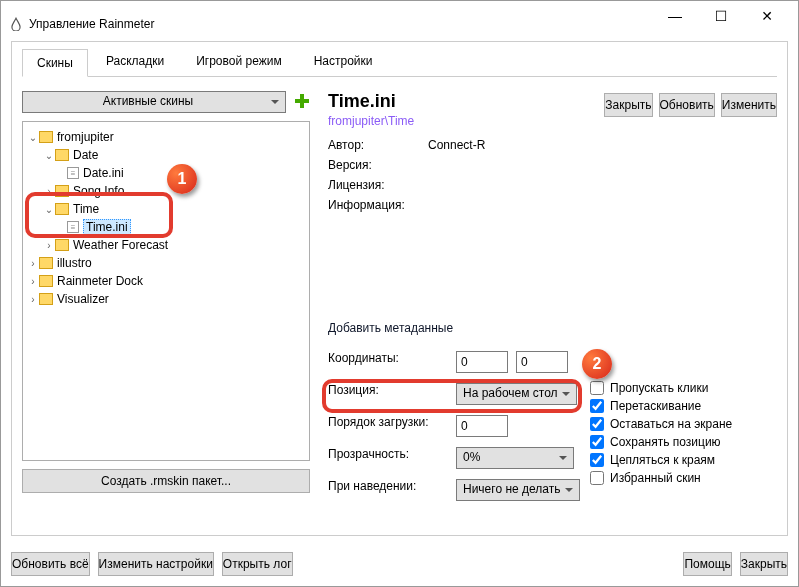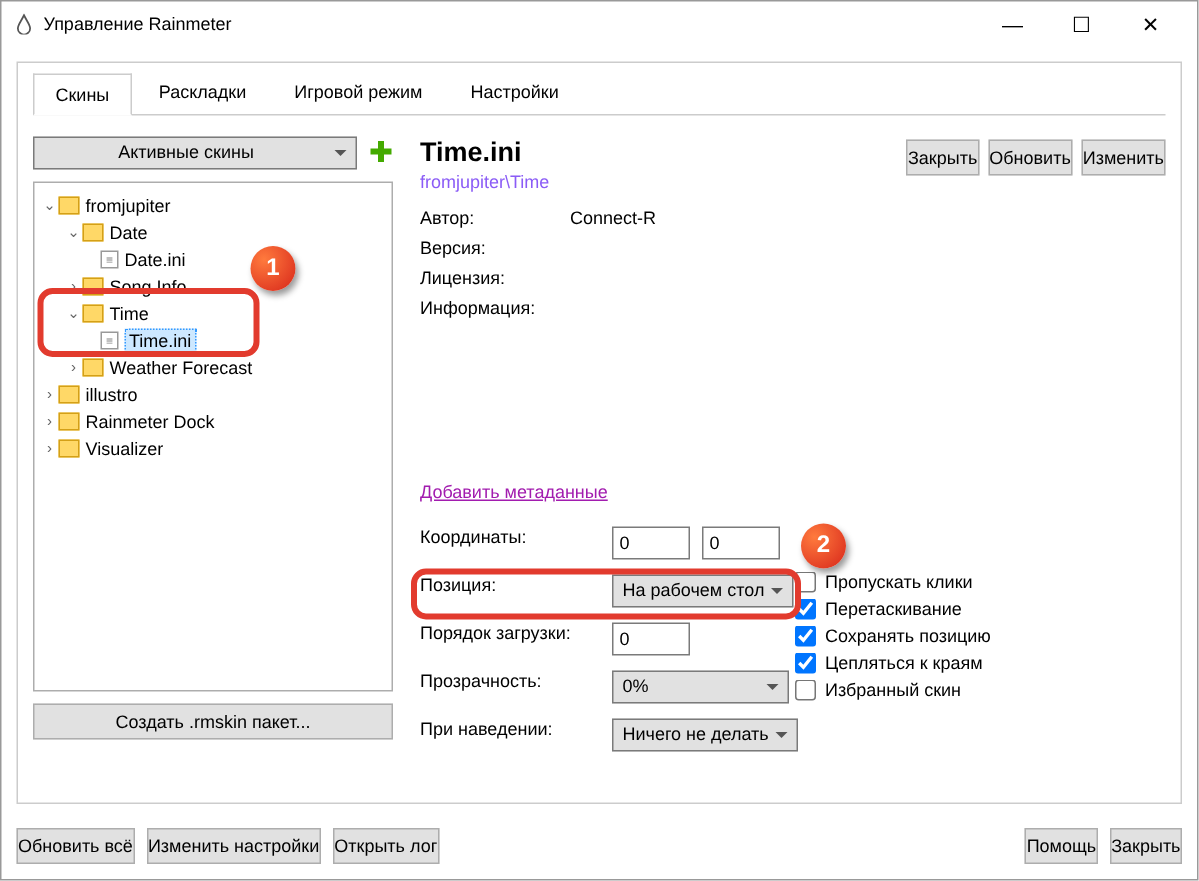"Управление Rainmeter" .titlebar { align-items: center -> flex-end }
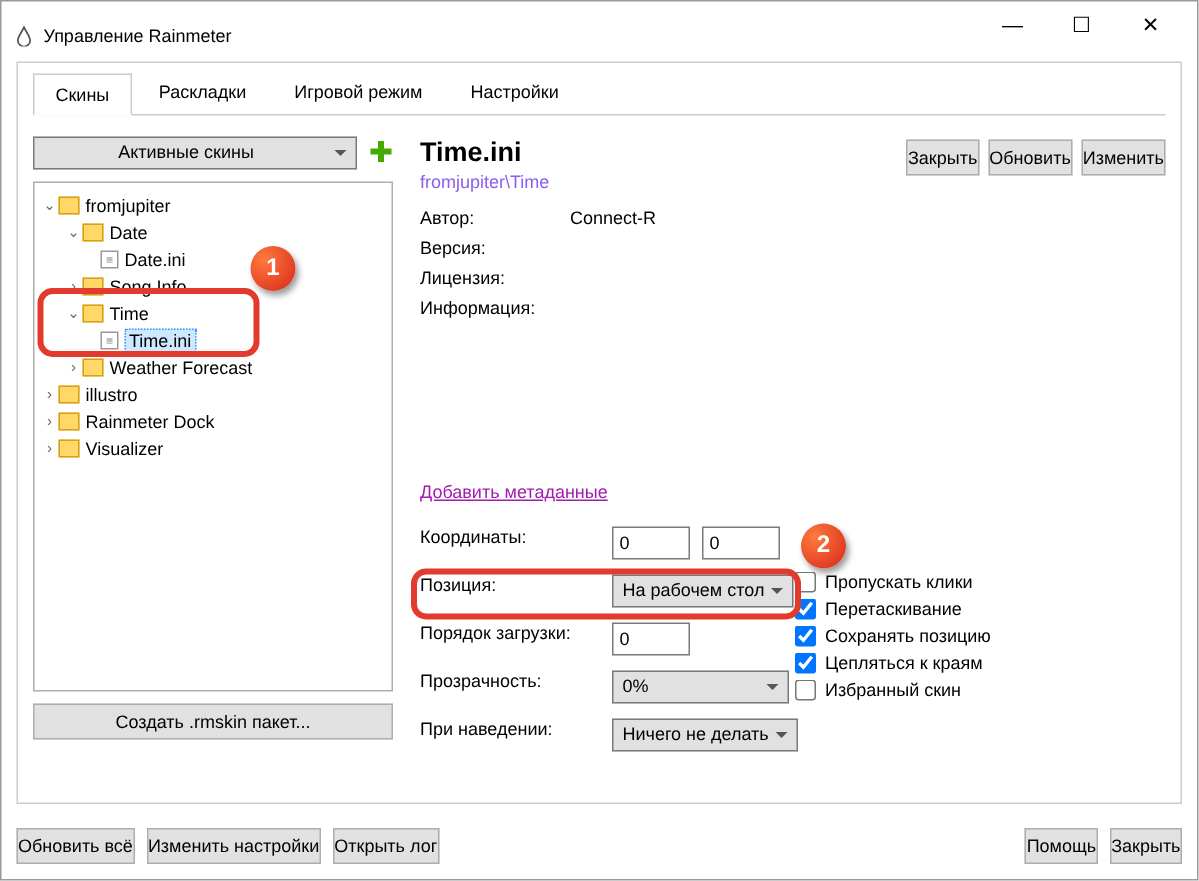"Активные скины" .left { width: 240px -> 288px }
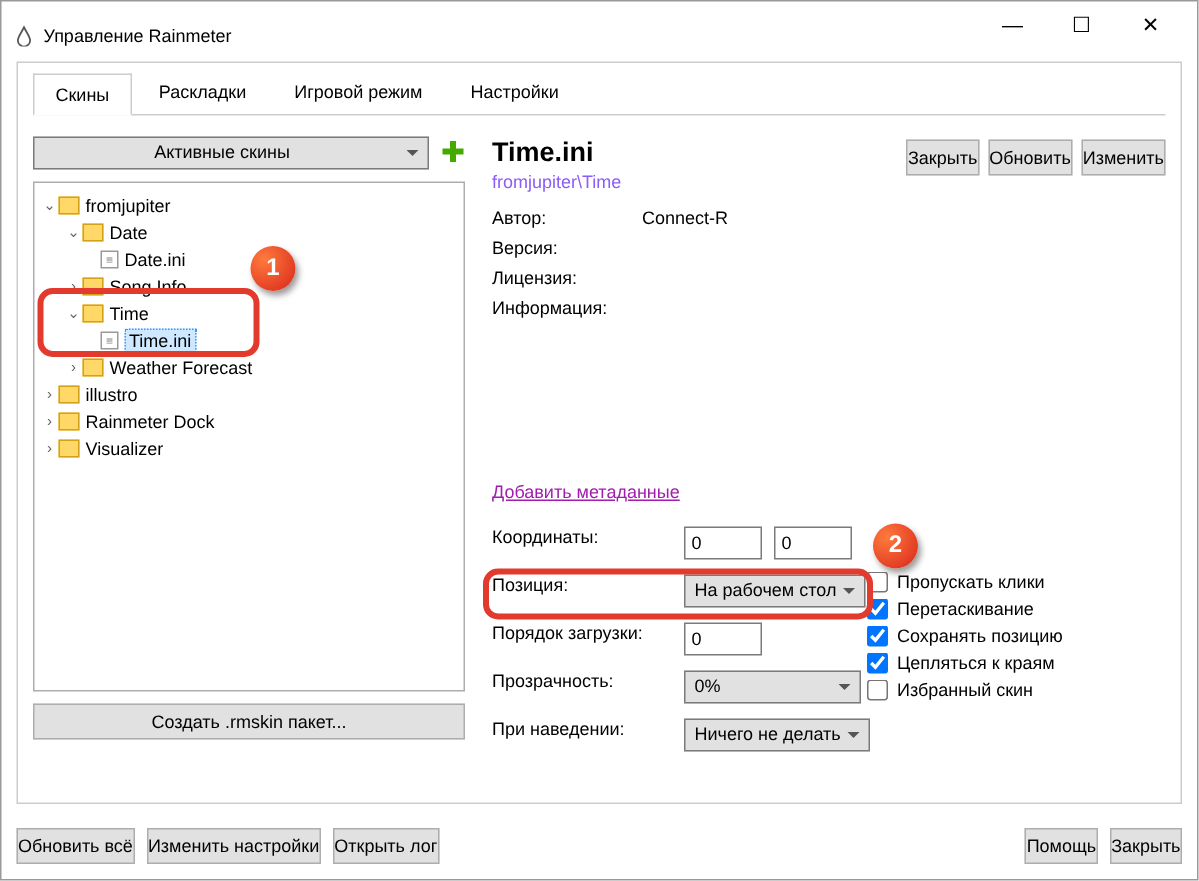"Добавить метаданные" .link { color: #a21caf -> #0f172a; text-decoration: underline -> none }
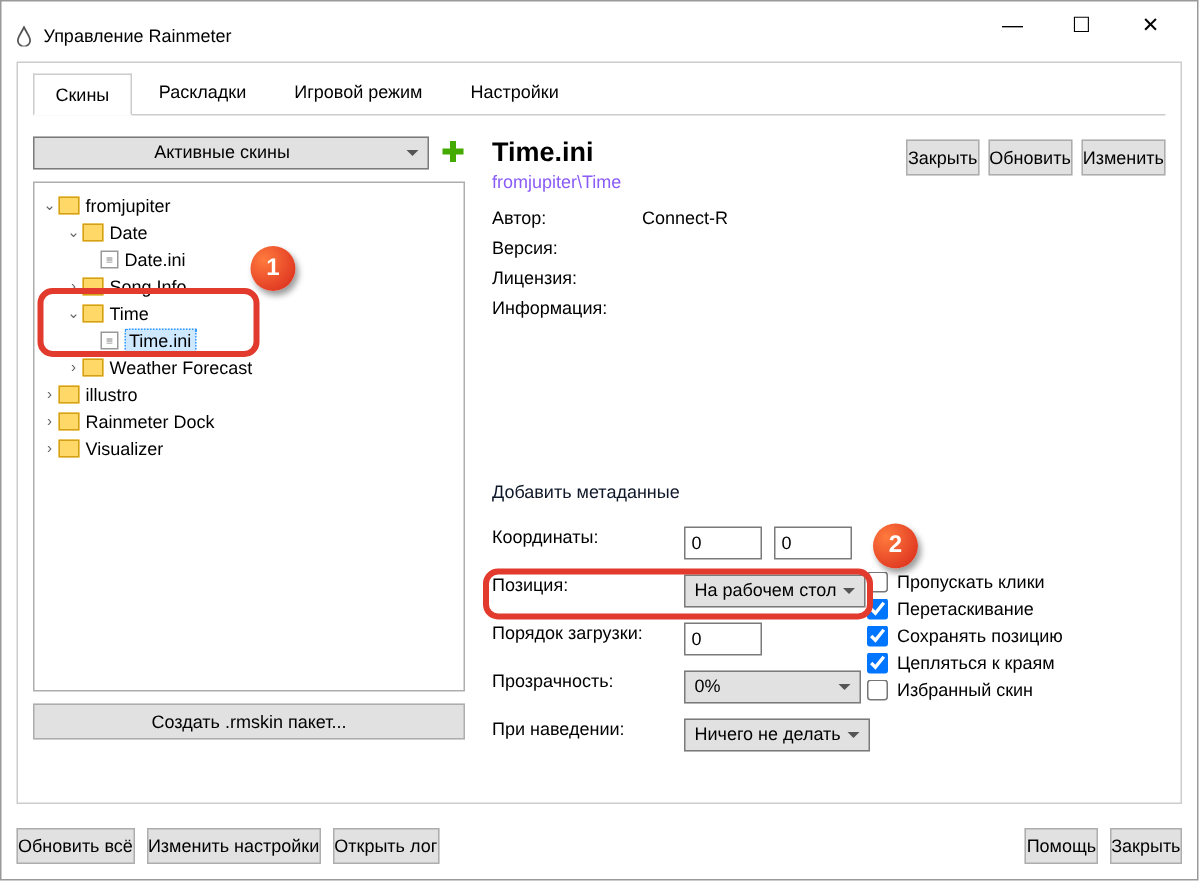"Пропускать клики" .checks { left: 250px -> 262px }
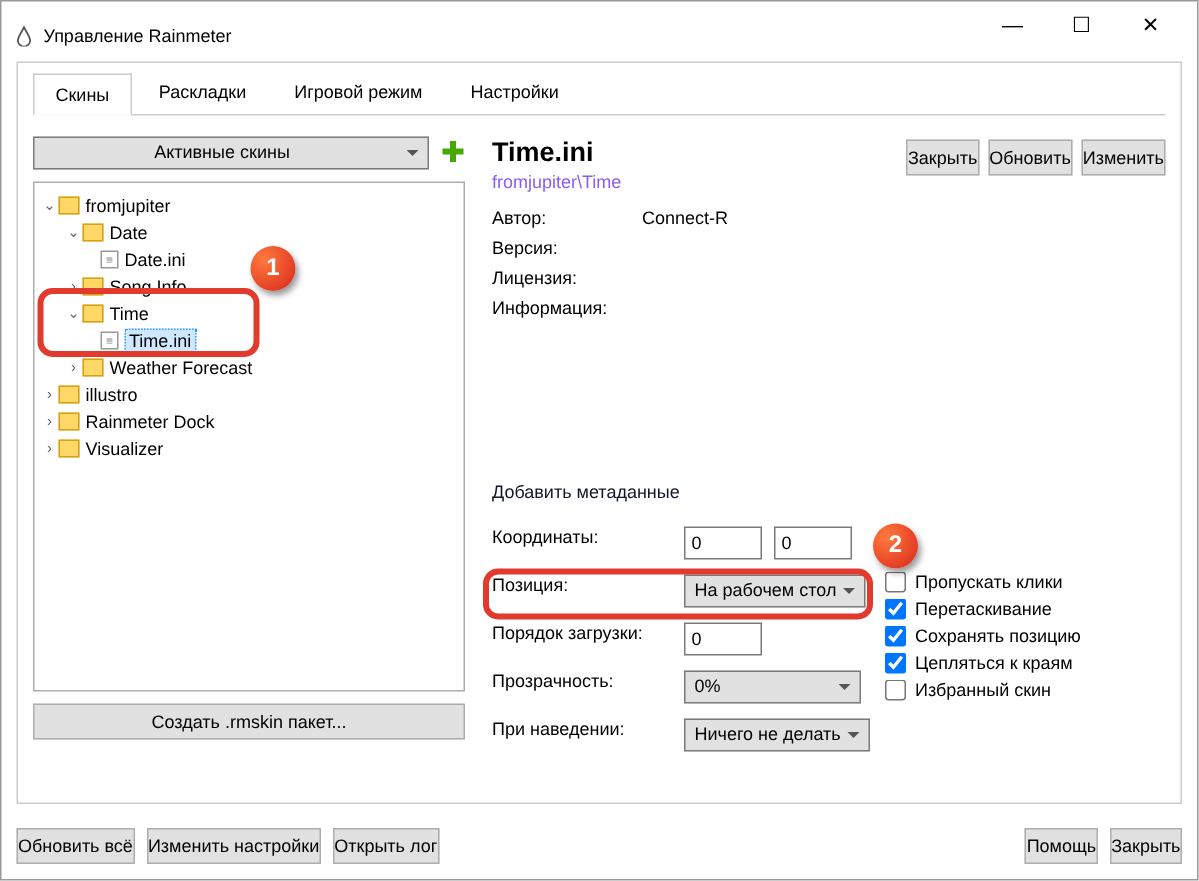"Оставаться на экране" label.chk { html: none -> <label> <input> <span>Оставаться на экране</span> </label> }
